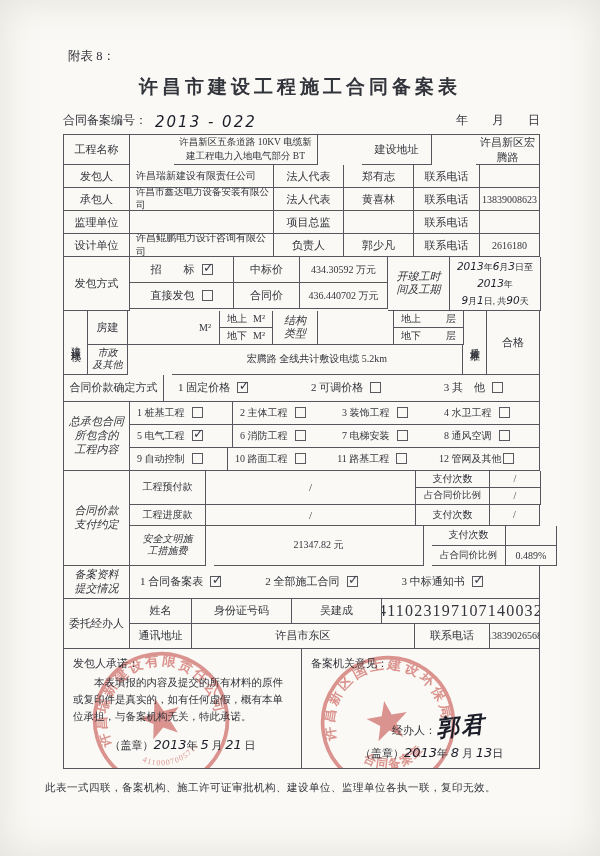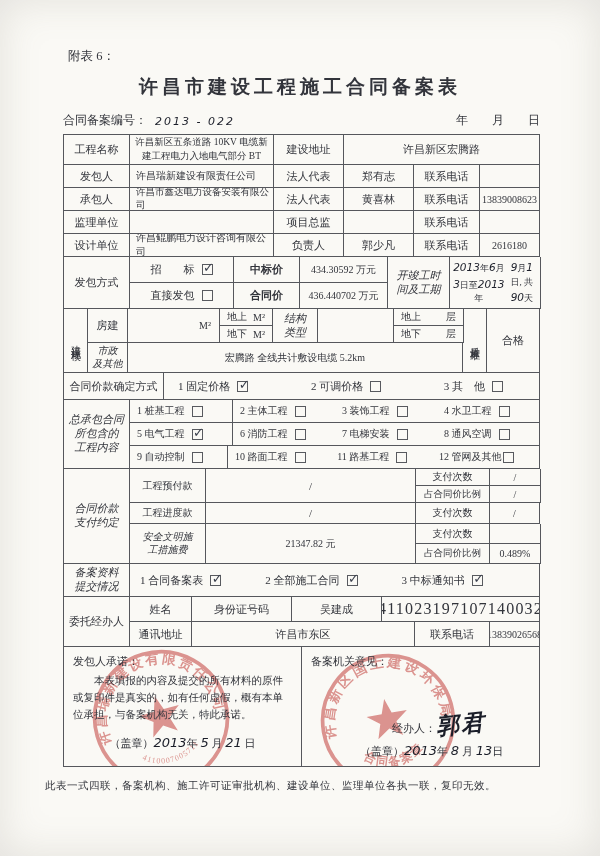"附表 6：" div.attach { text: 6 -> 8 }
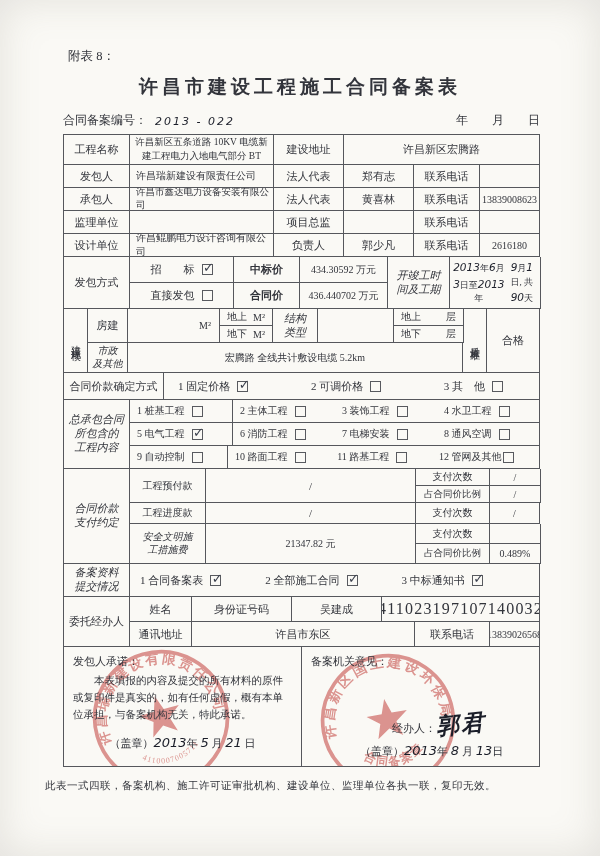"2013 - 022" .recno { font-size: 11px -> 15px }
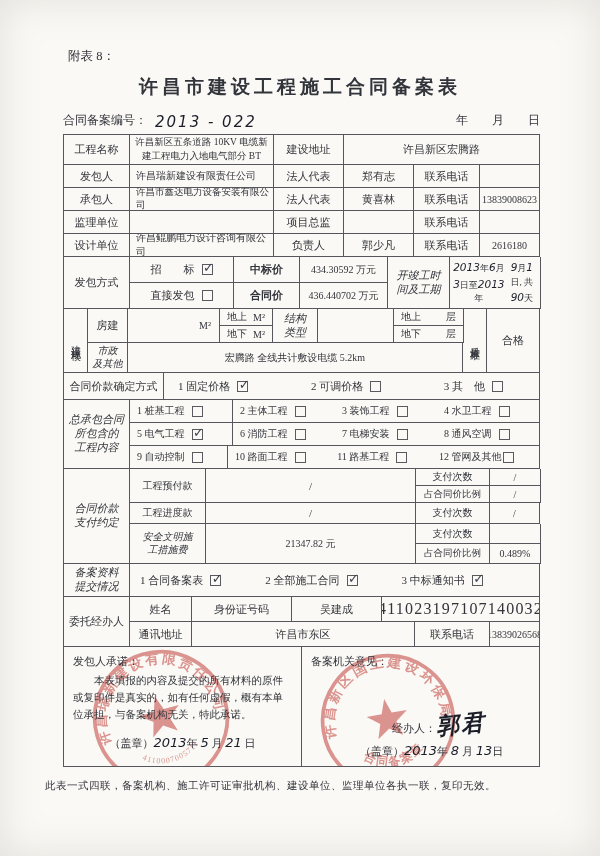"工程名称" .h30 { gap: none -> 44px }
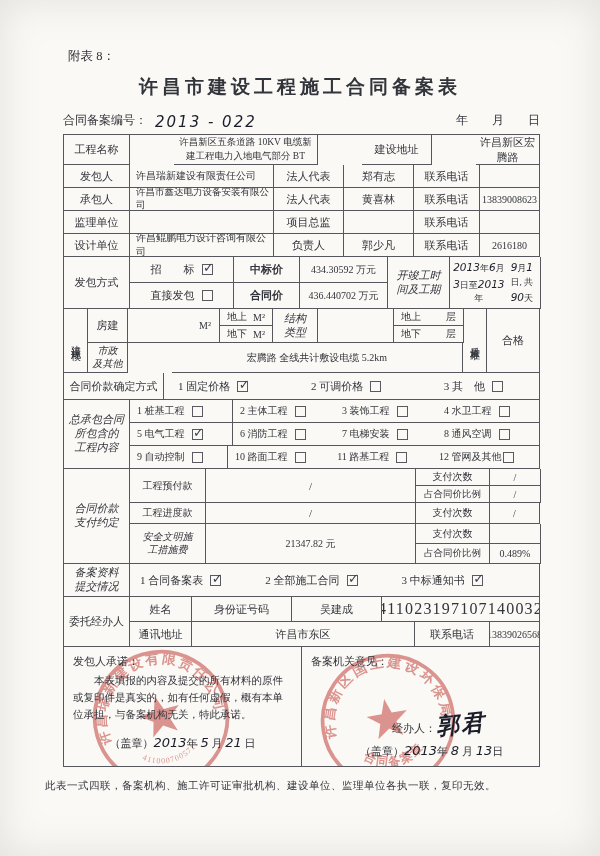"中标价" .w66 { font-weight: bold -> none }
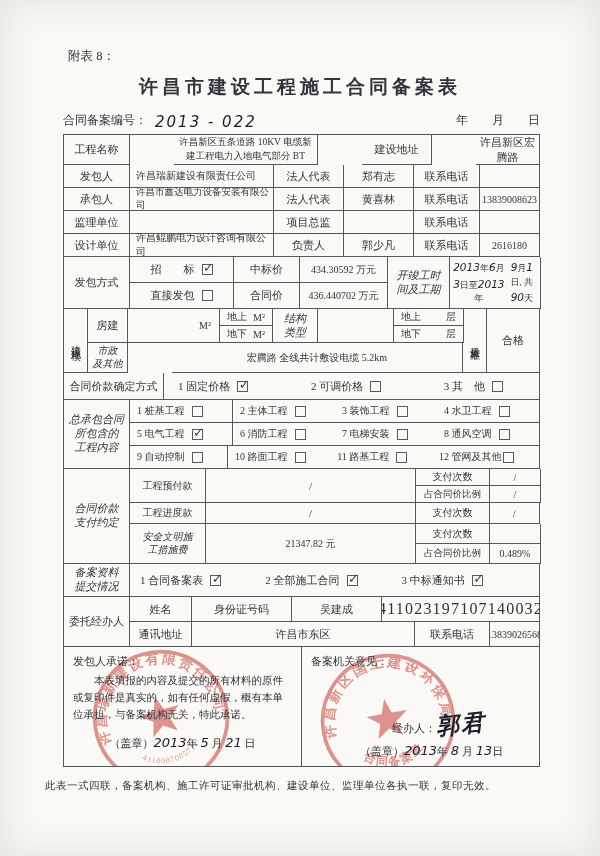"2013年6月3日至2013年" .period { flex-direction: none -> column }
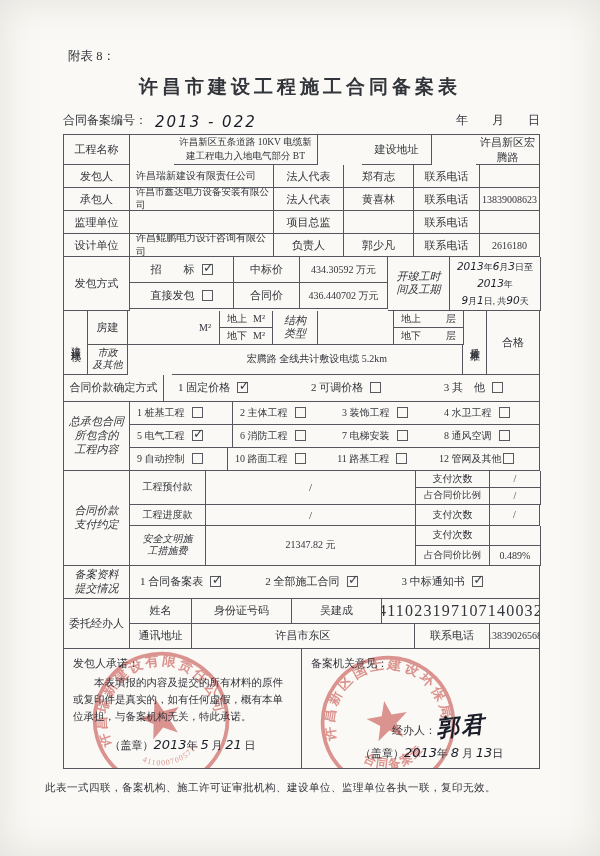"安全文明施" .h40 { gap: none -> 8px }
